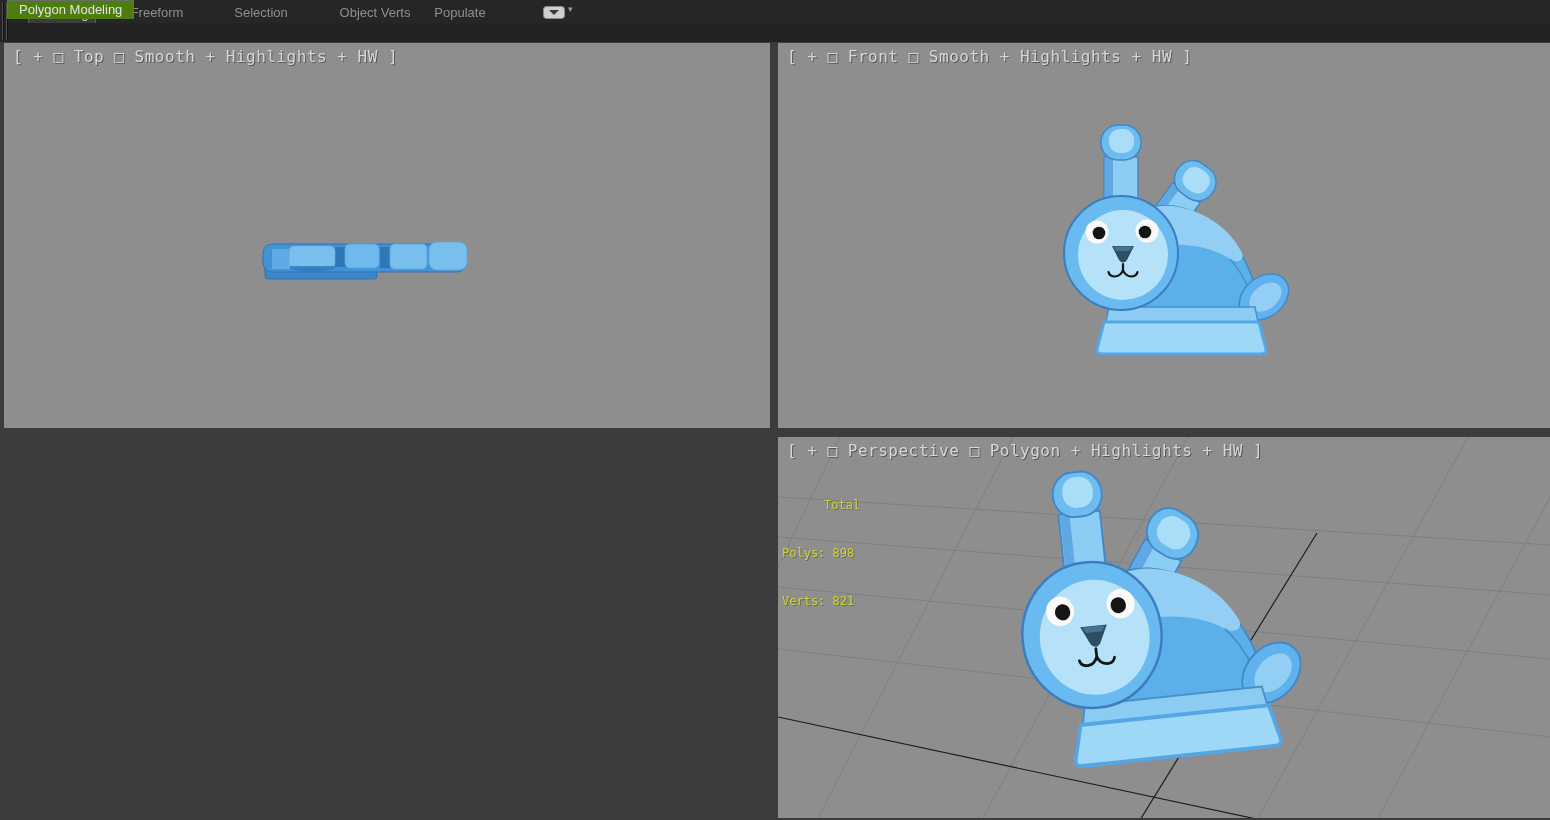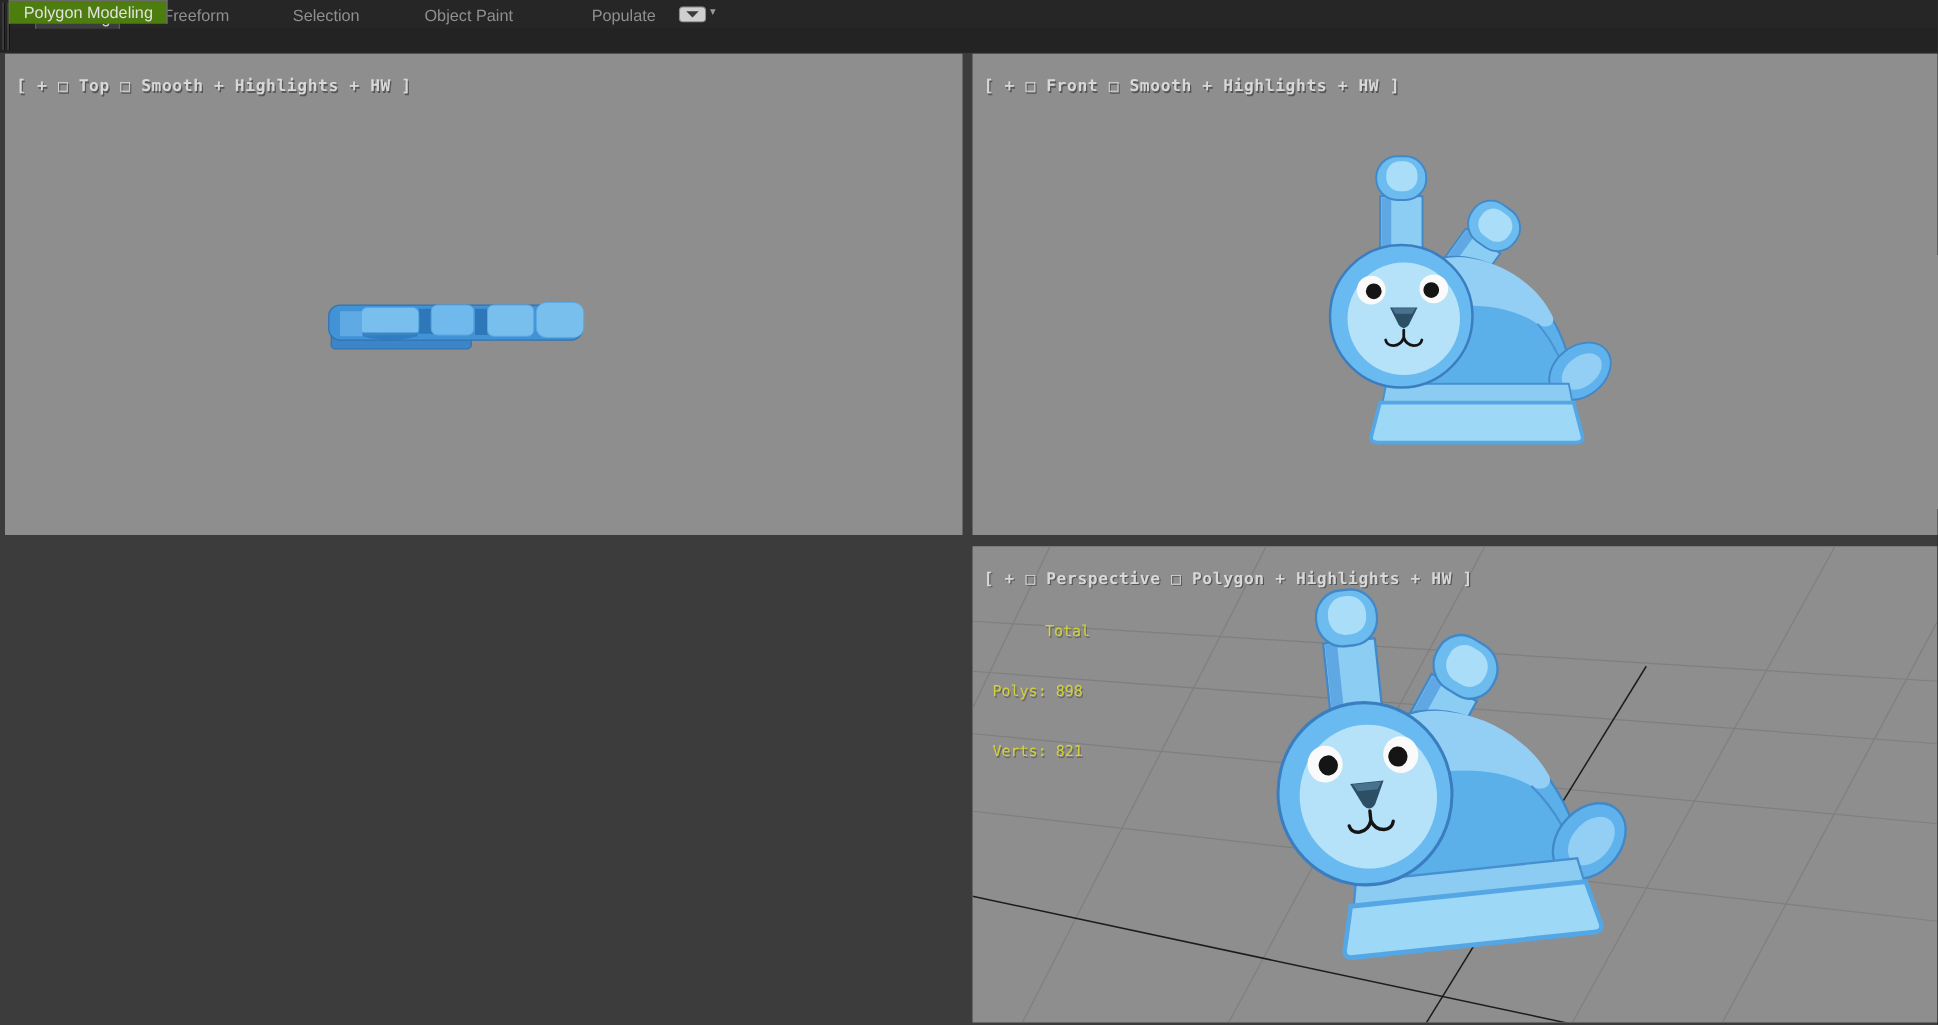"Object Paint" div.rtab { text: Paint -> Verts }
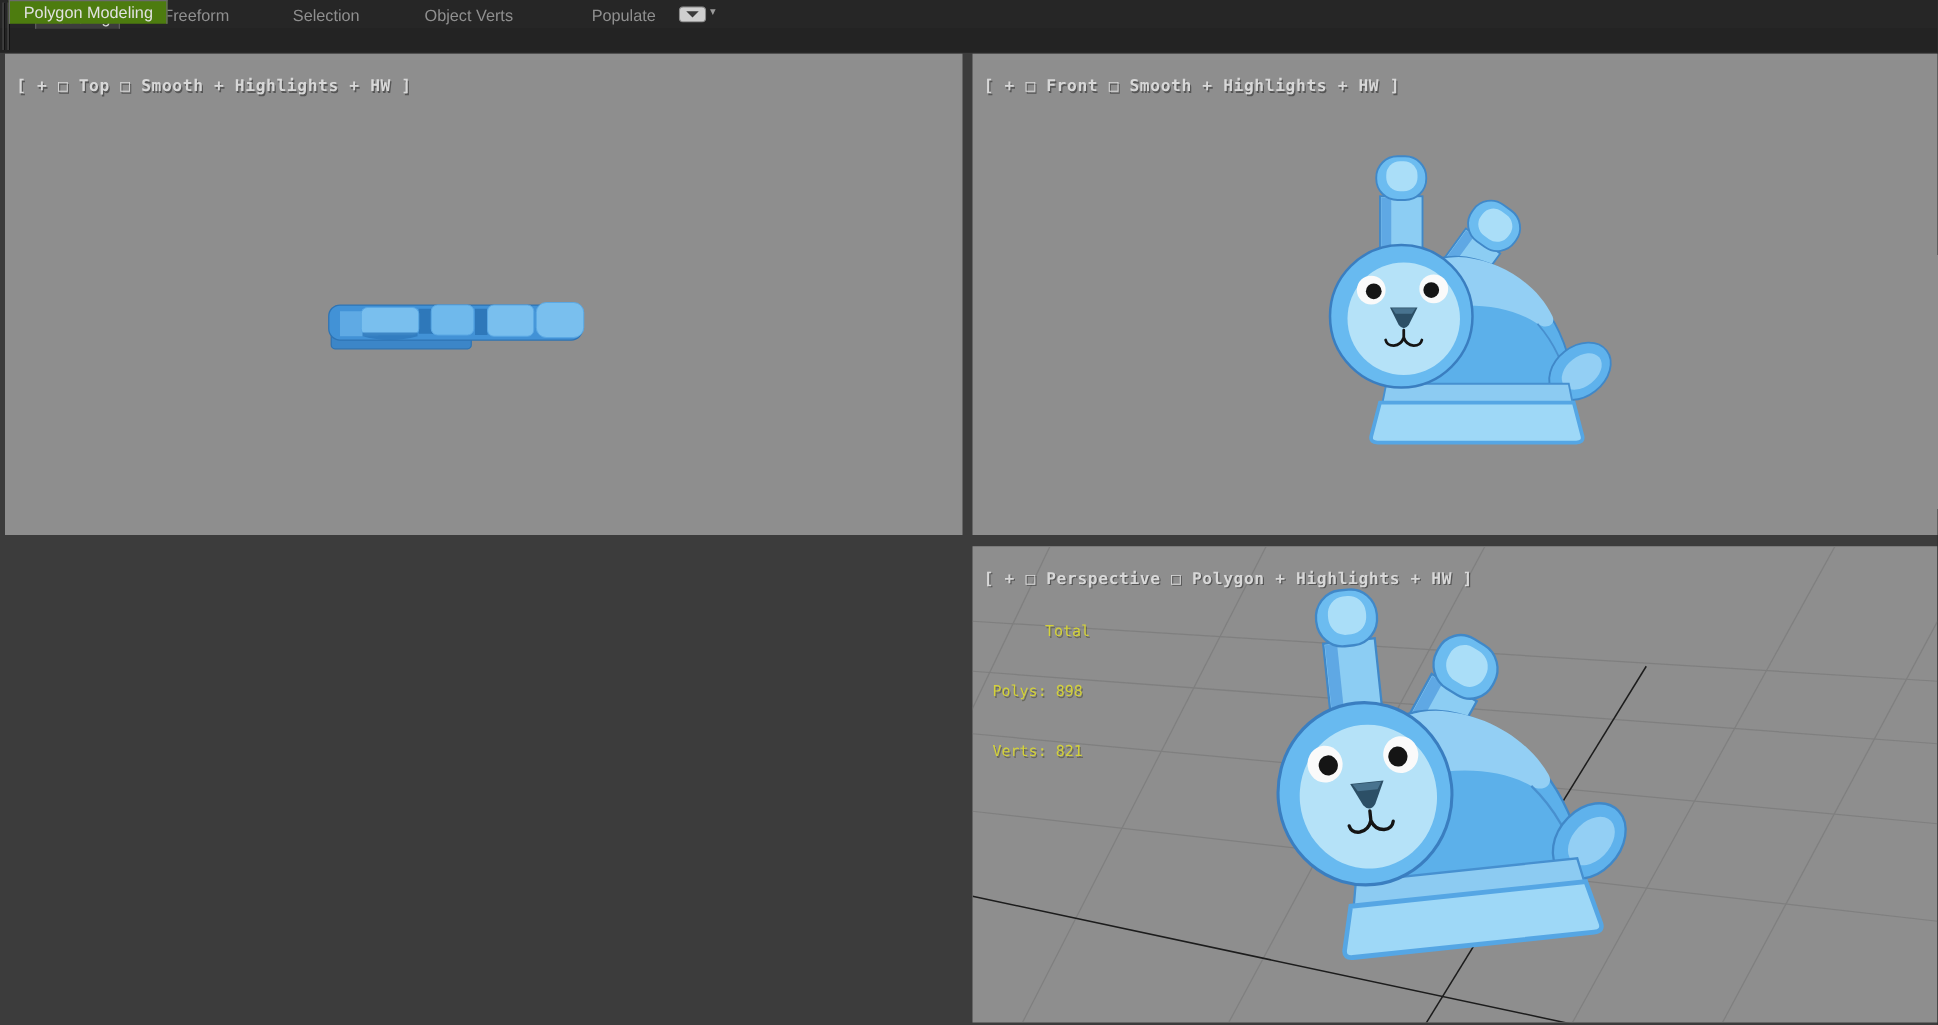"Populate" div.rtab { left: 467px -> 428px }
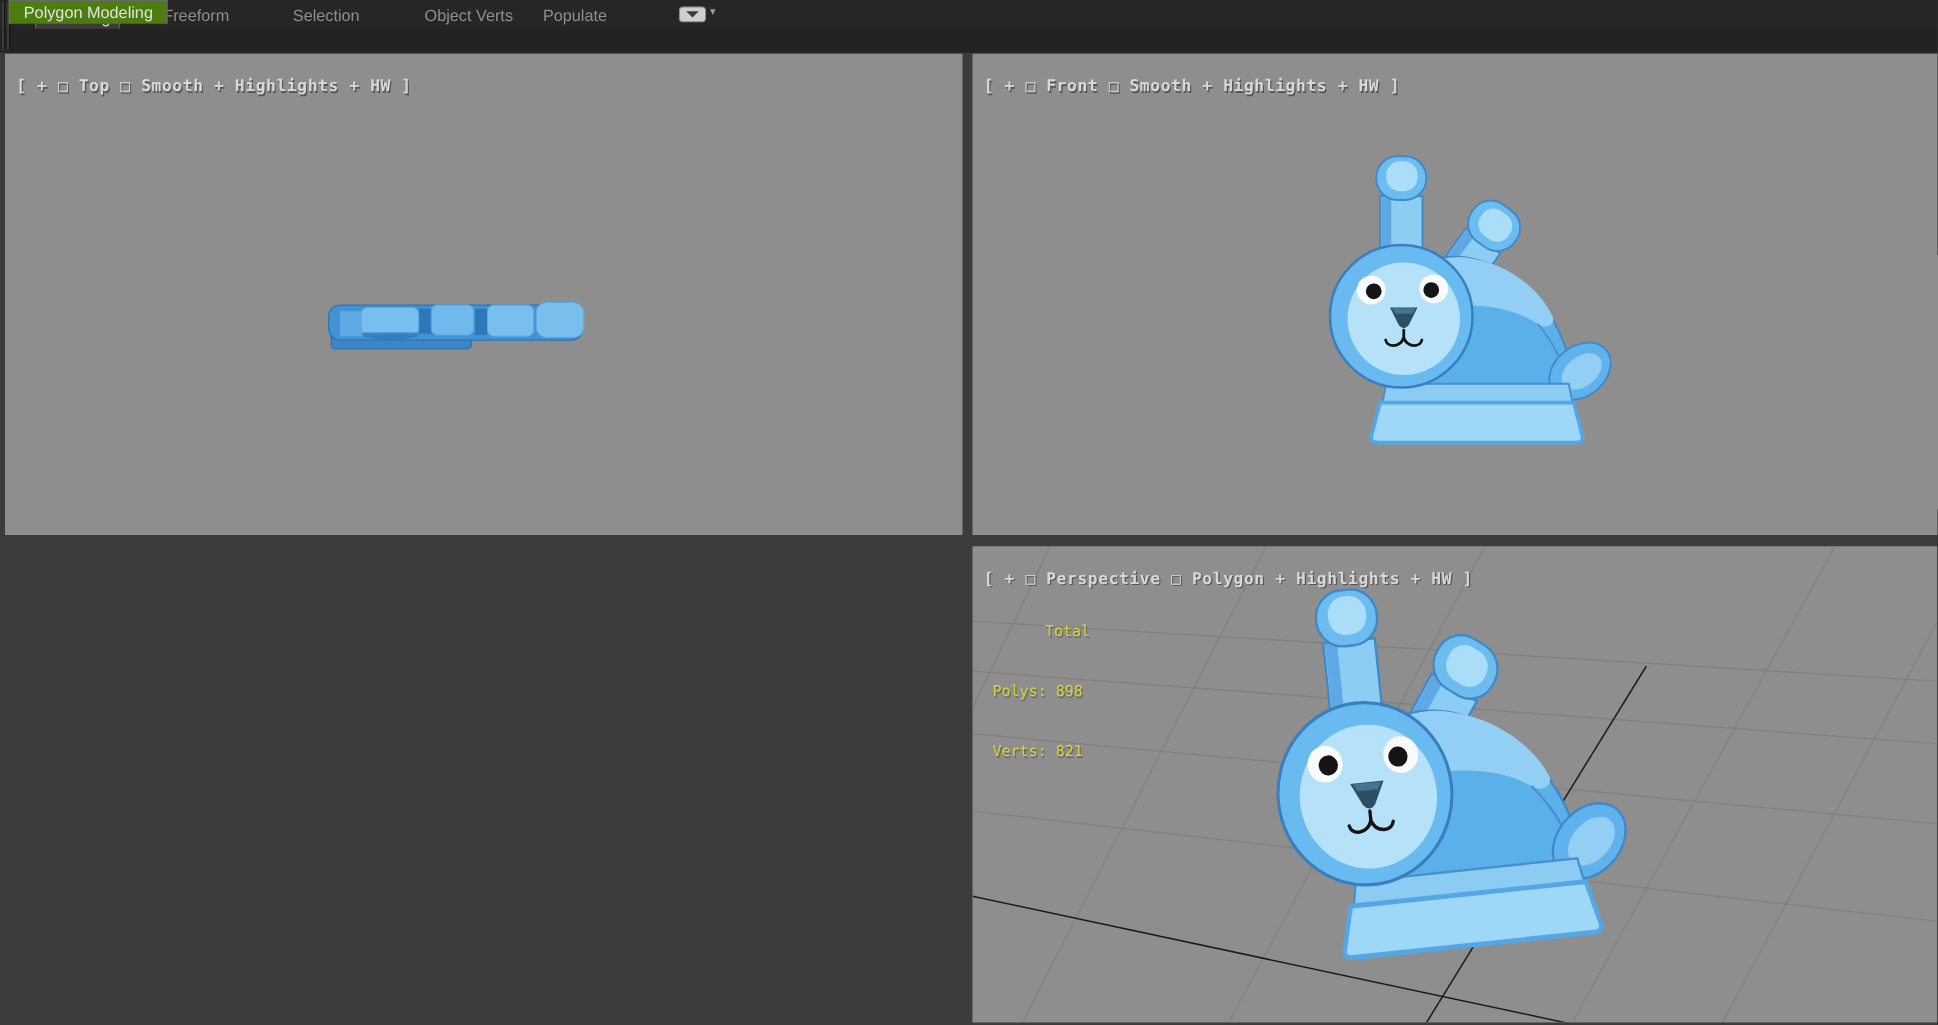"[ + □ Top □" .vp-label { font-size: 13px -> 16px; font-weight: bold -> none; top: 19px -> 4px }
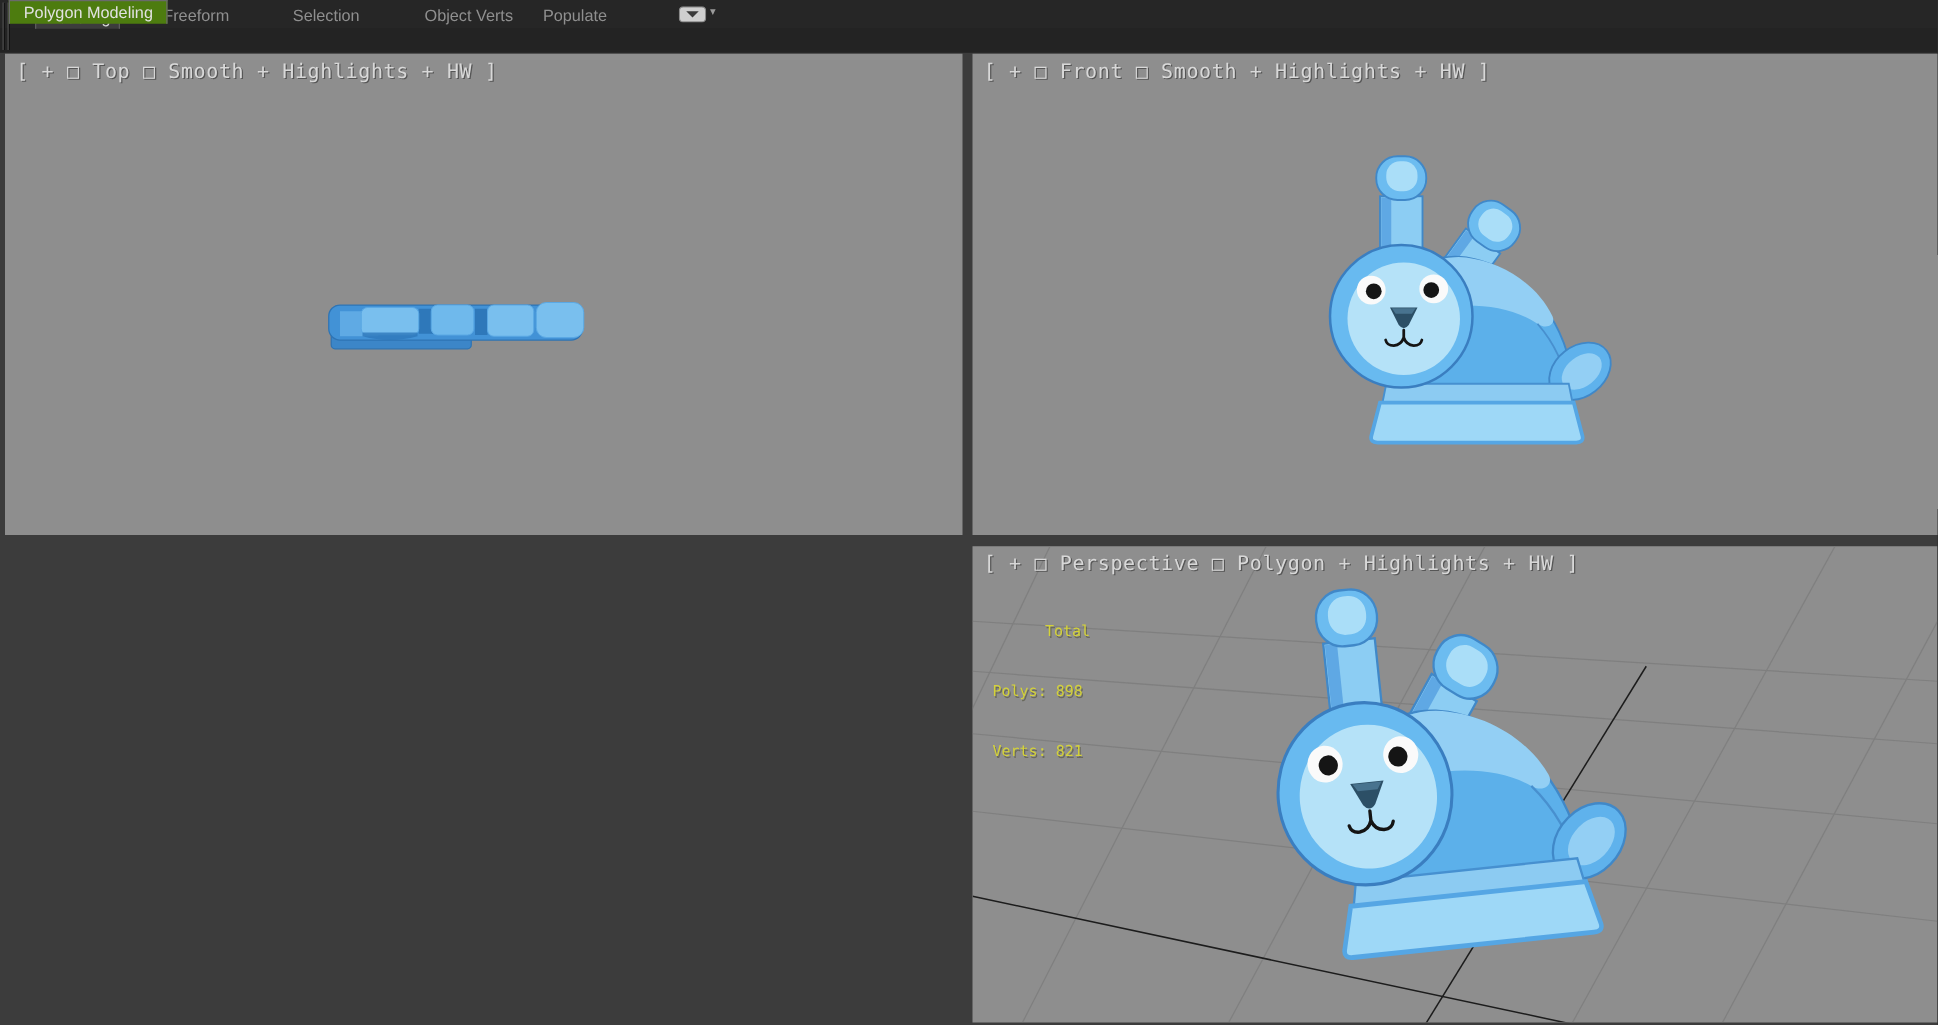"Total" .stats { left: 16px -> 4px }
